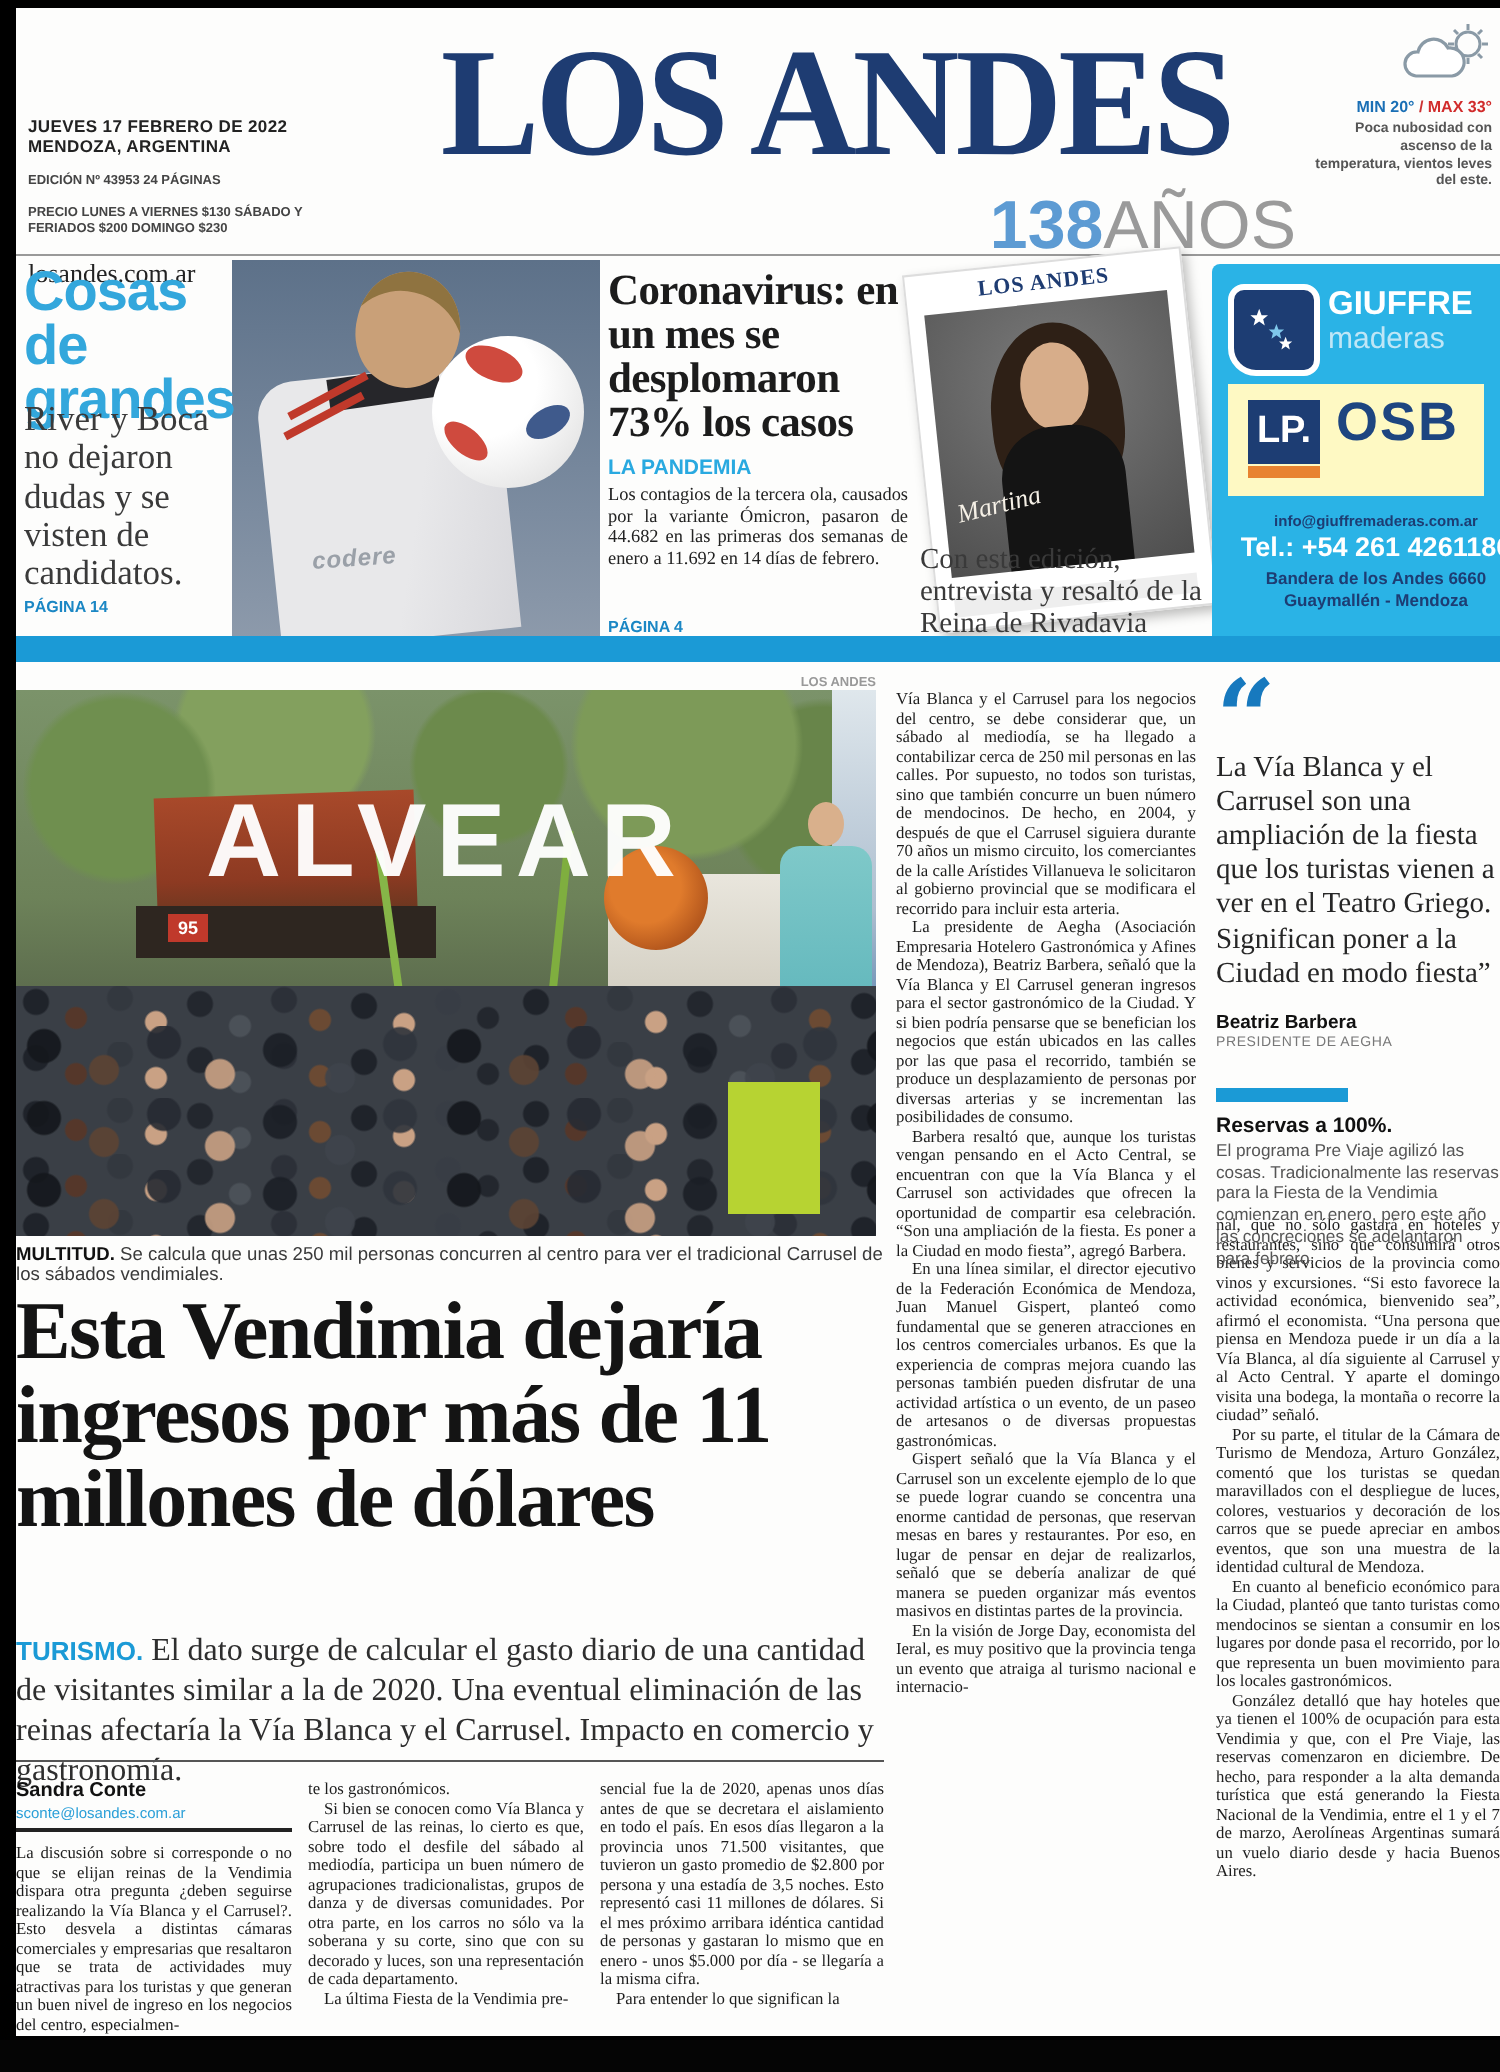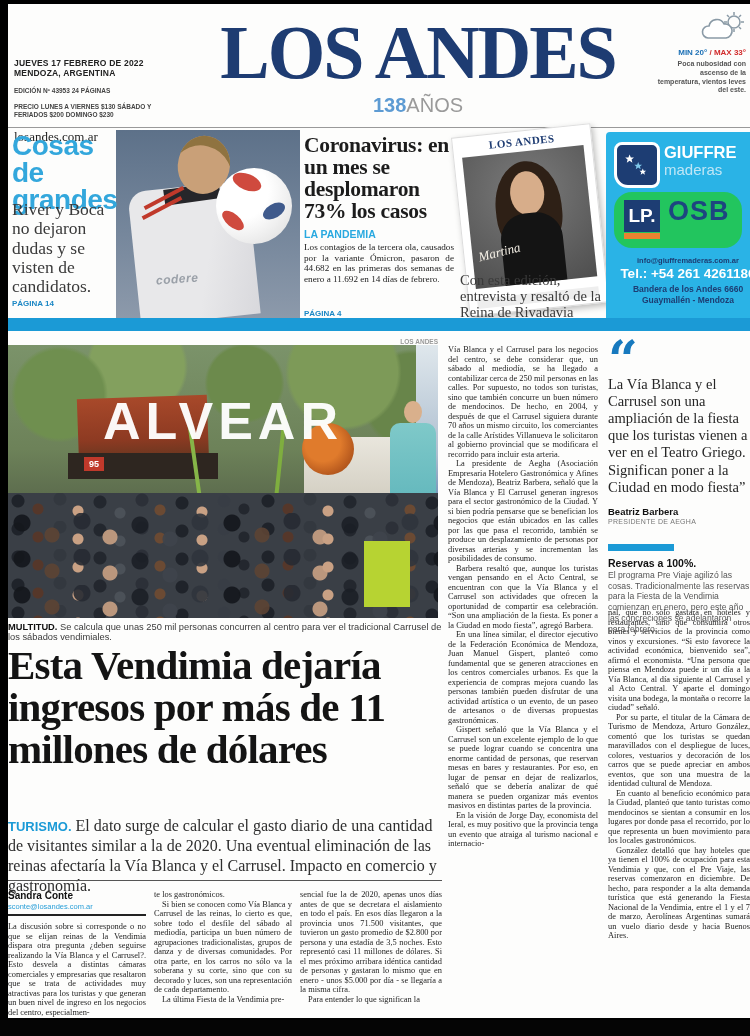"138AÑOS" .mh-anniv { font-size: 20px -> 34px; text-align: center -> right }
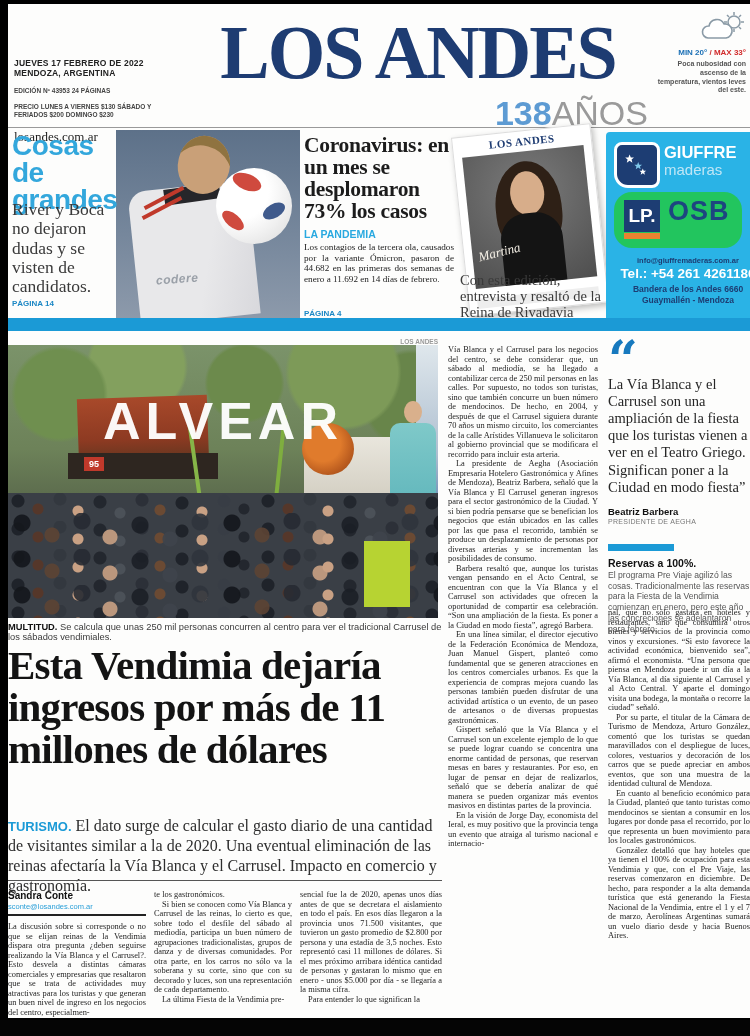"LP." .ad-lpbox { background: #22c55e -> #fef9c3; border-radius: 18px -> 0 }
